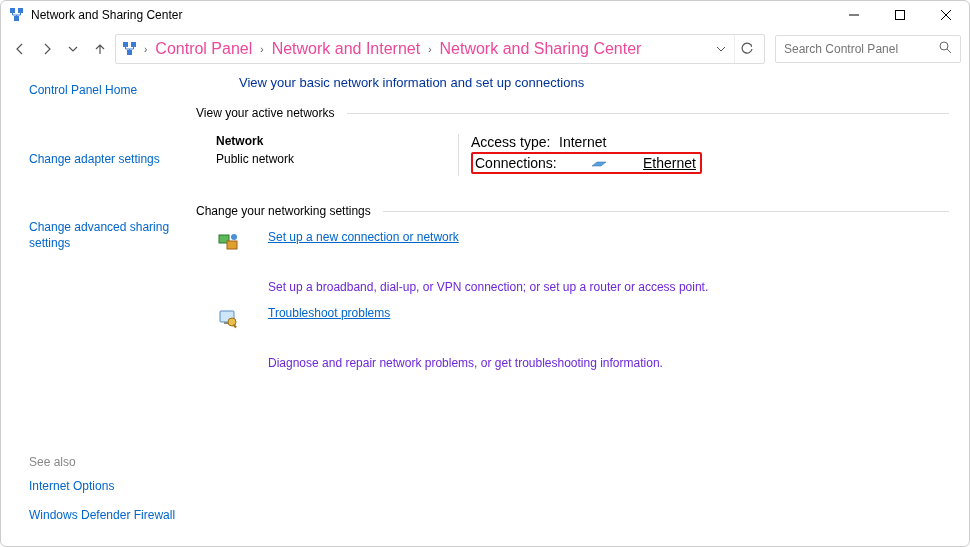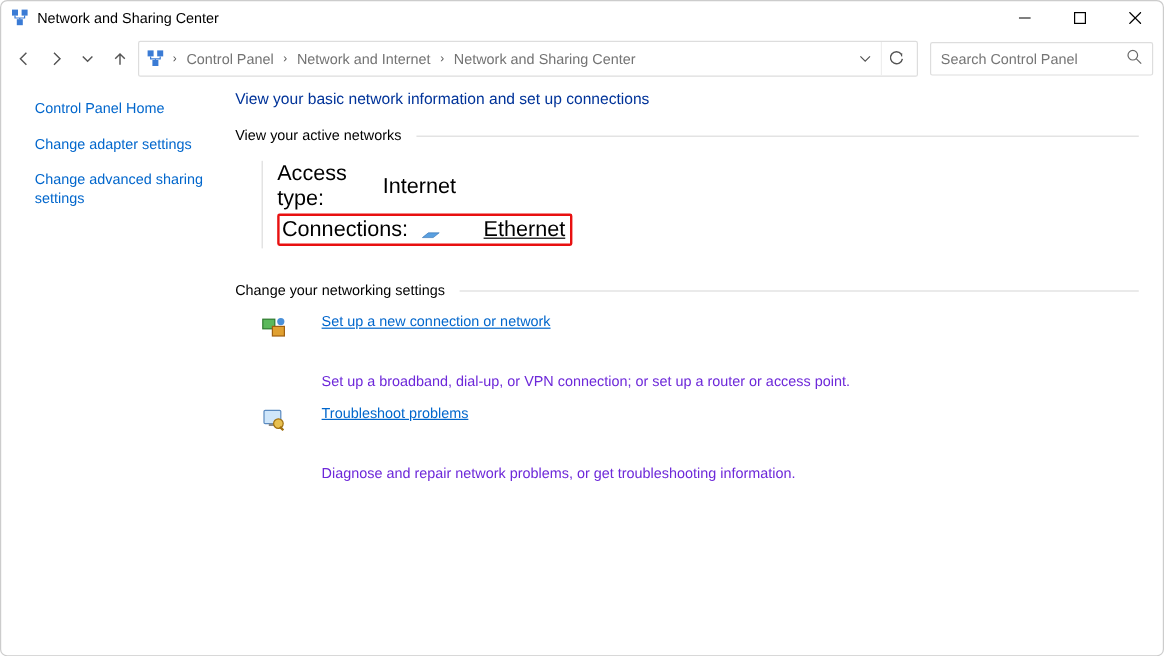"Control Panel" .addrbox .crumb { color: #737373 -> #ec4899; font-size: 12px -> 16px }
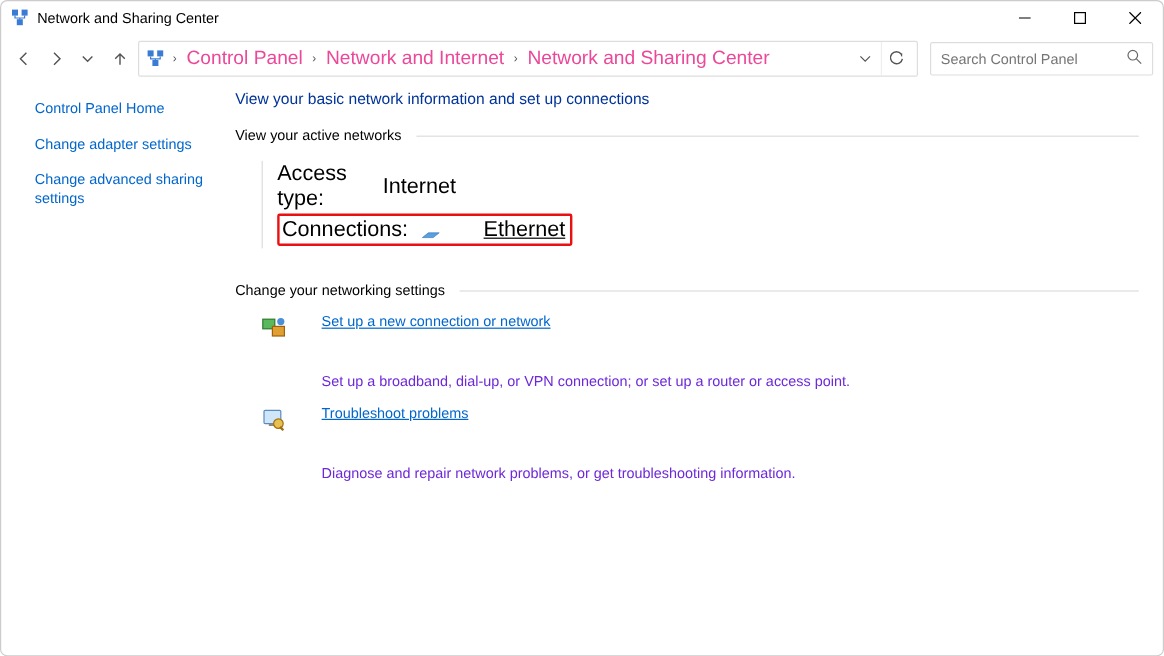"Control Panel Home" .sidebar { gap: none -> 39px }
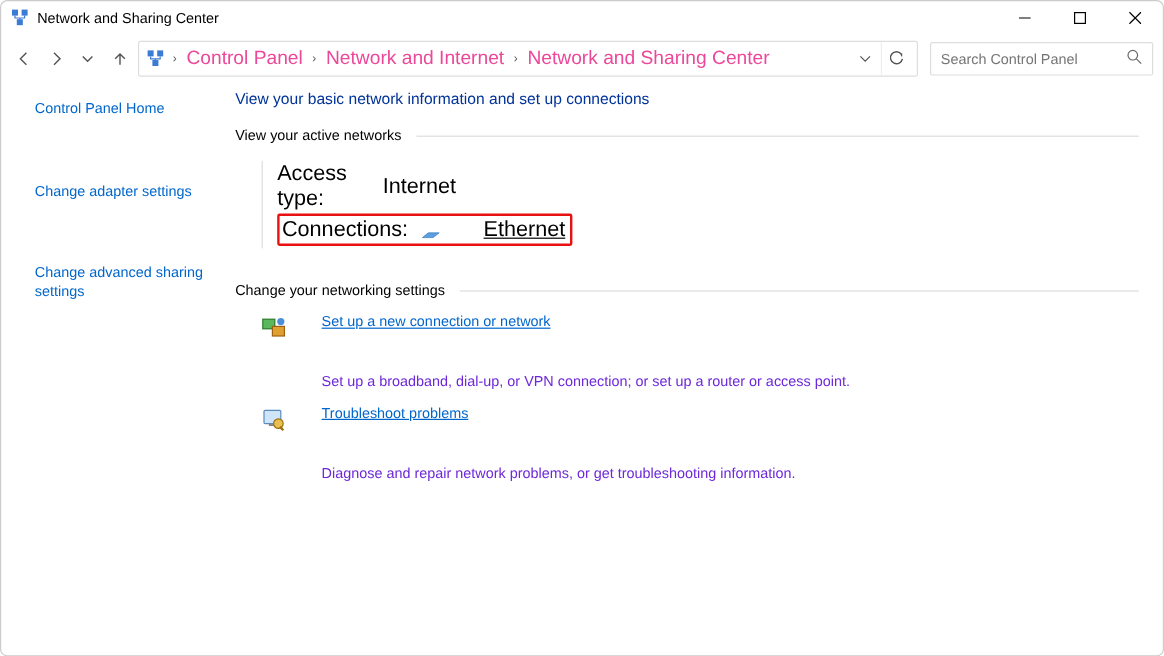"View your basic network information" .content h1 { margin-left: none -> 43px }
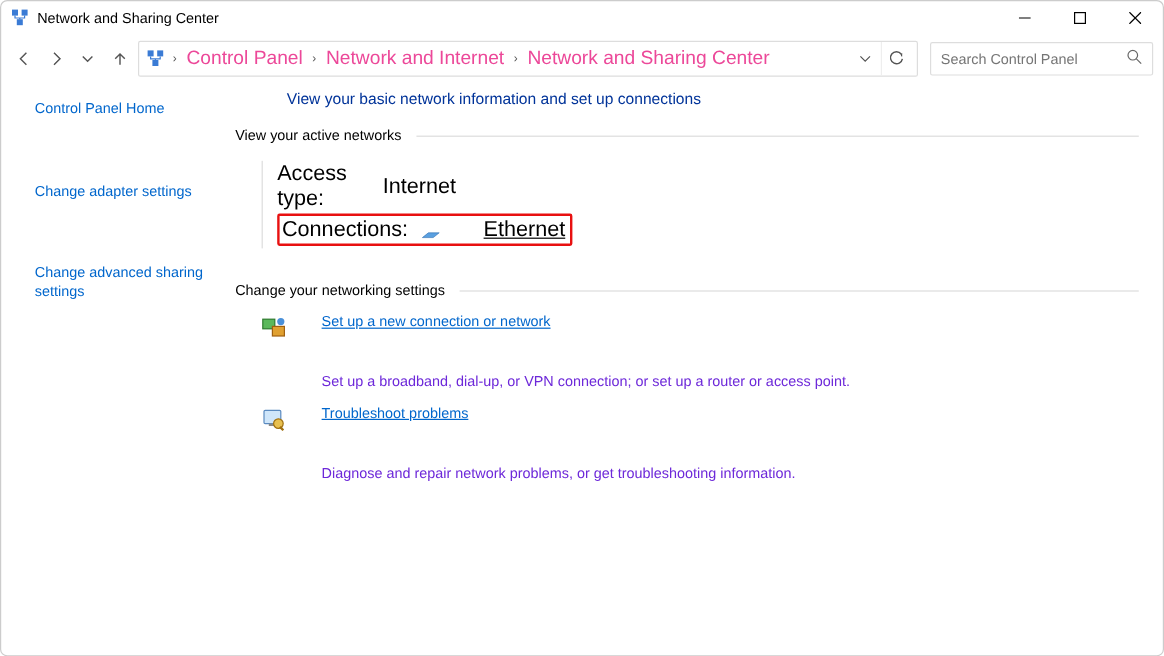"Network" div.netleft { html: none -> <div> <div>Network</div> <div>Public network</div> </div> }
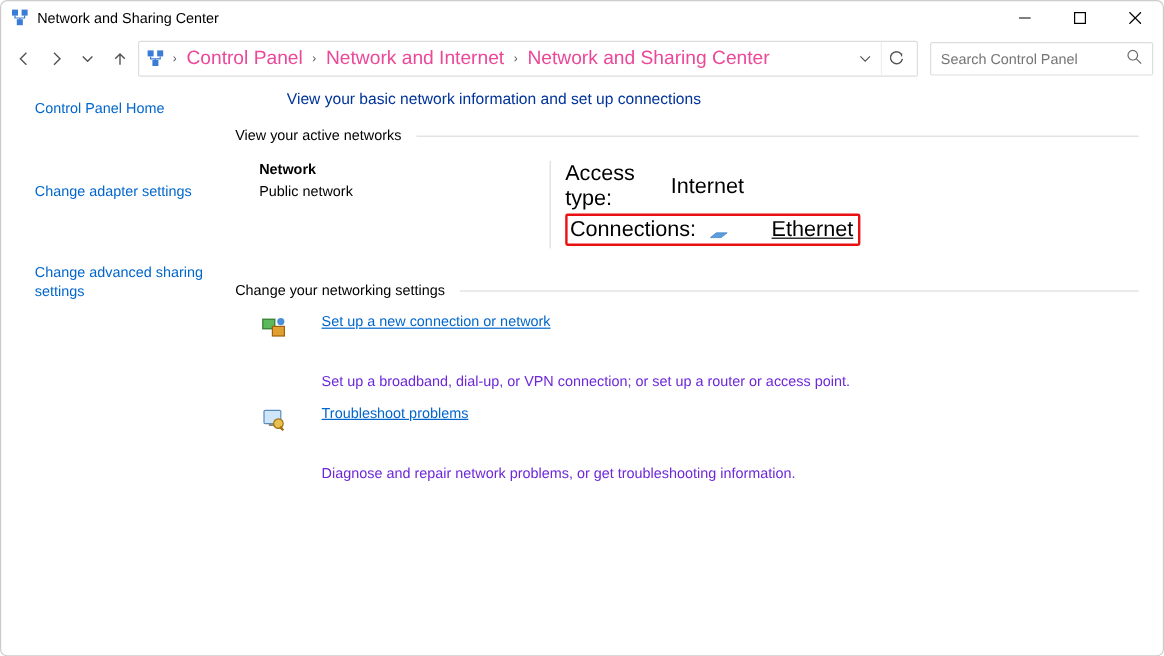"Access type:" .netright { font-size: 18px -> 14px }
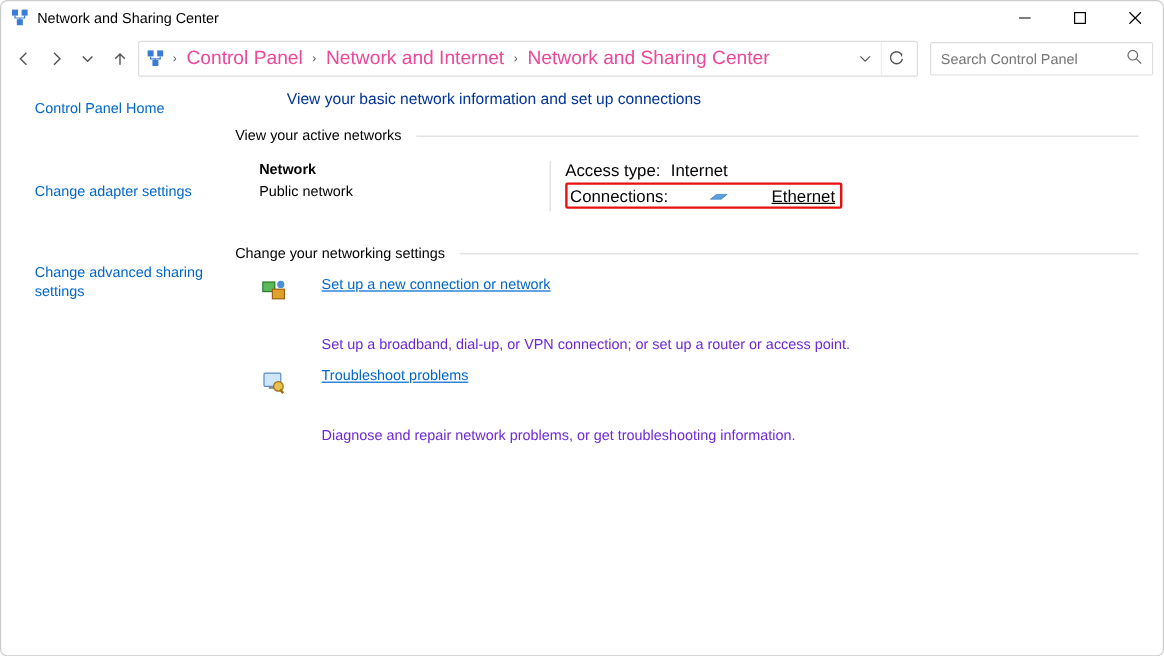"See also" div.seealso-block { html: none -> <div> <span>See also</span> <a>Internet Options</a> <a>Windows Defender Firewall</a> </div> }
